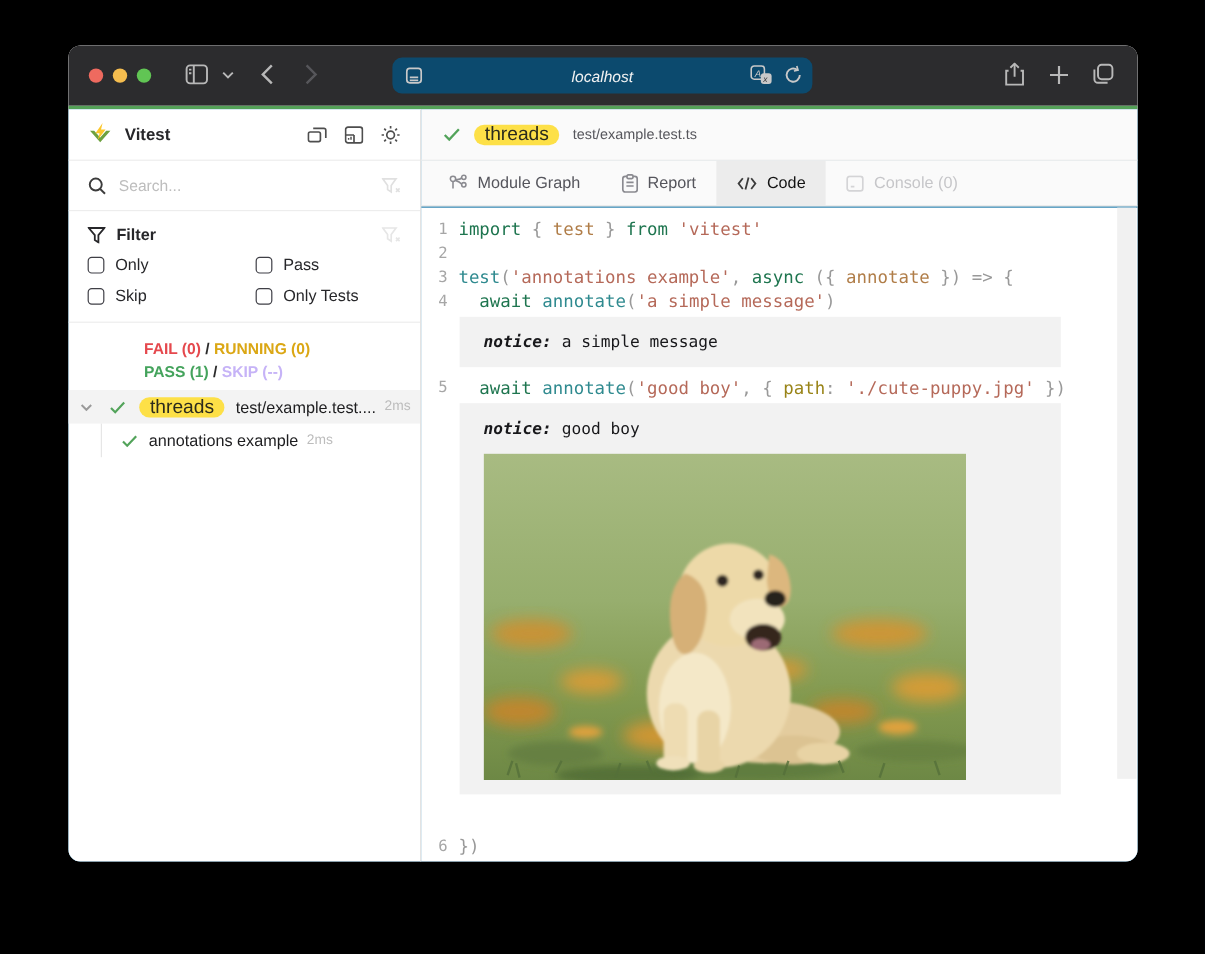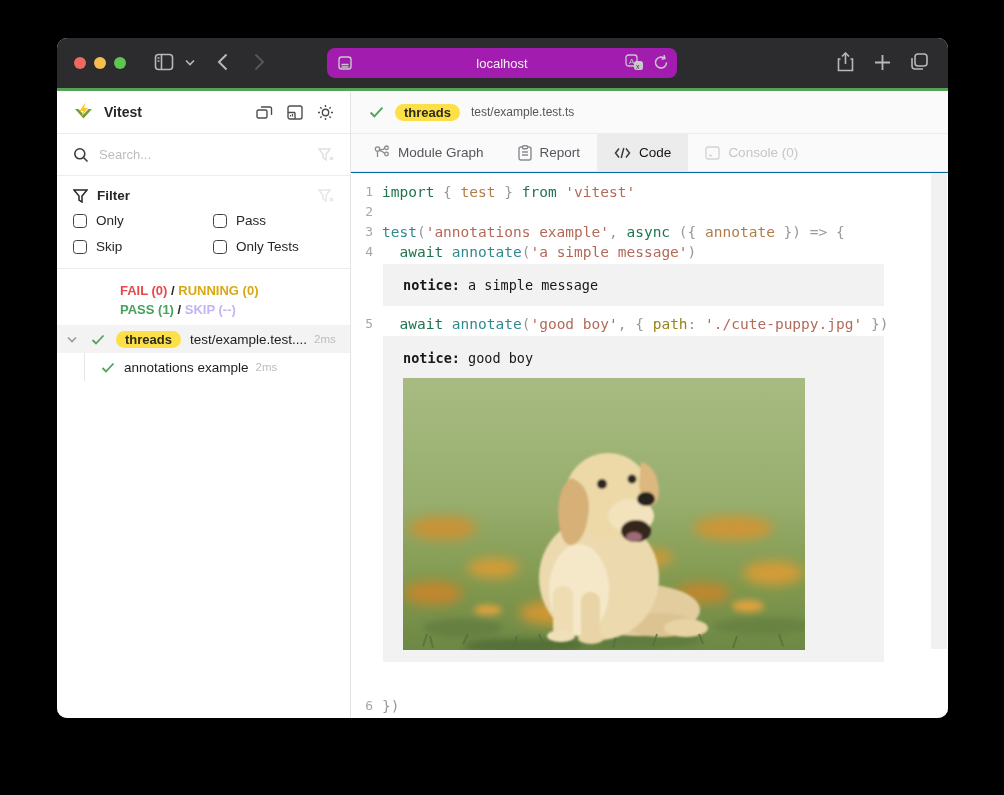"localhost" .urlbar { background: #a21caf -> #0c4a6e; font-style: none -> italic }
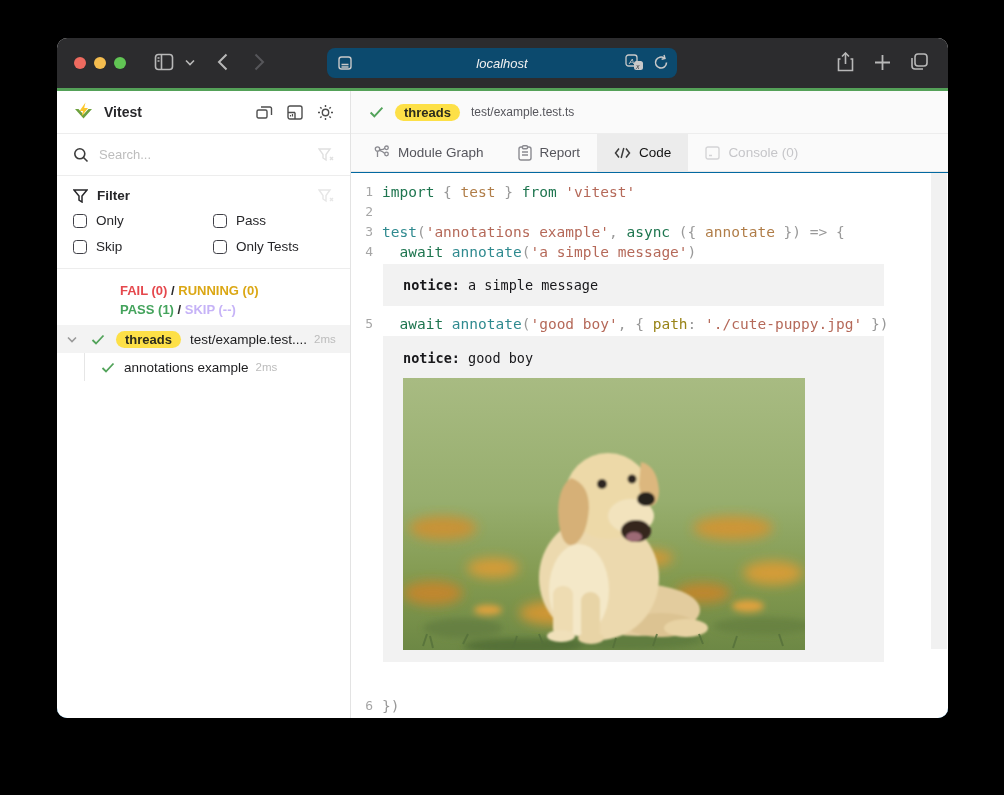"threads" .badge { font-size: 13px -> 16px; font-weight: 700 -> 400 }
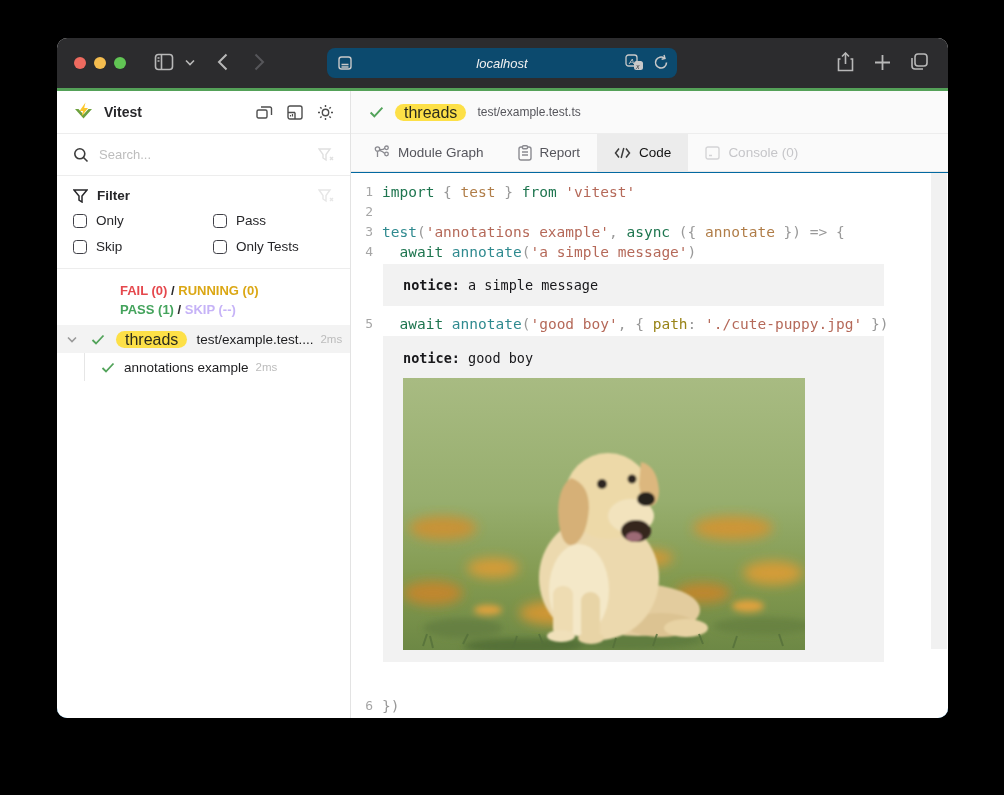"notice:" .annotation b { font-style: none -> italic }
